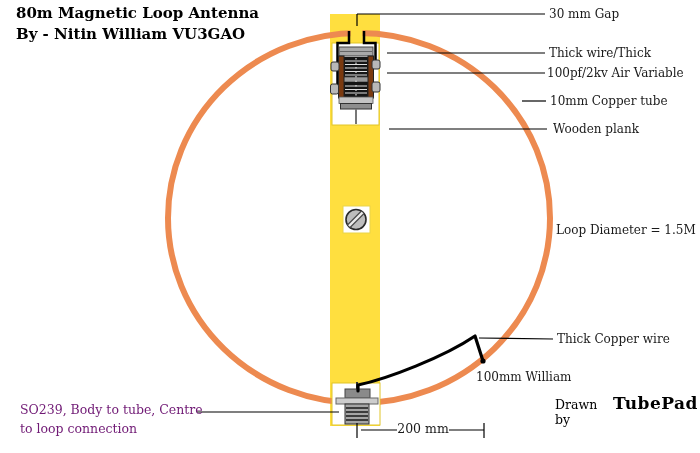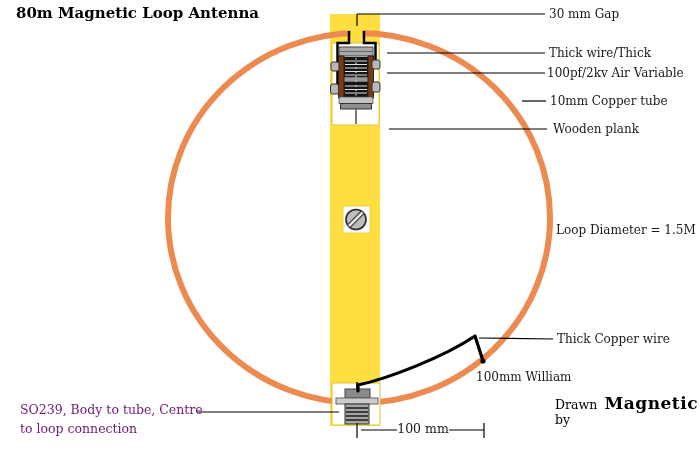"By - Nitin William VU3GAO" div { html: none -> <div>By - Nitin William VU3GAO</div> }
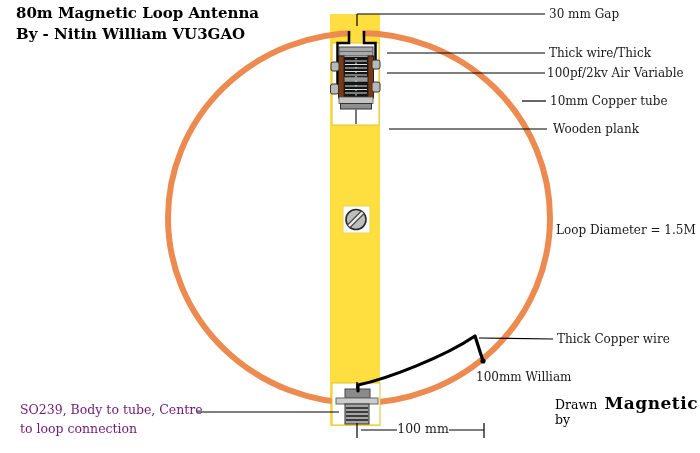"Magnetic" span.brand { text: Magnetic -> TubePad }
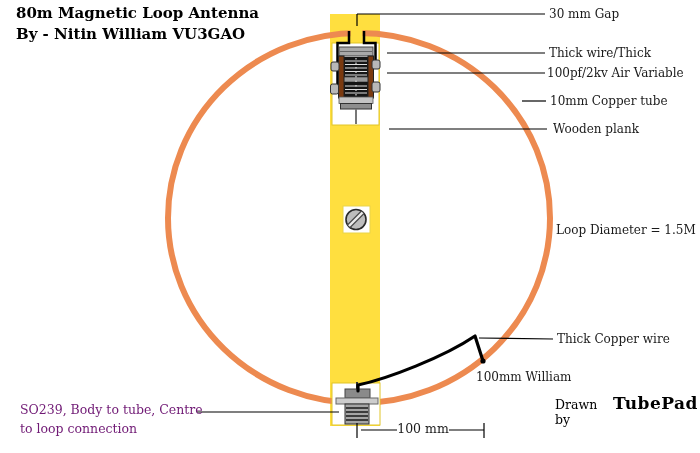"100 mm" div.dim { text: 100 -> 200 }
